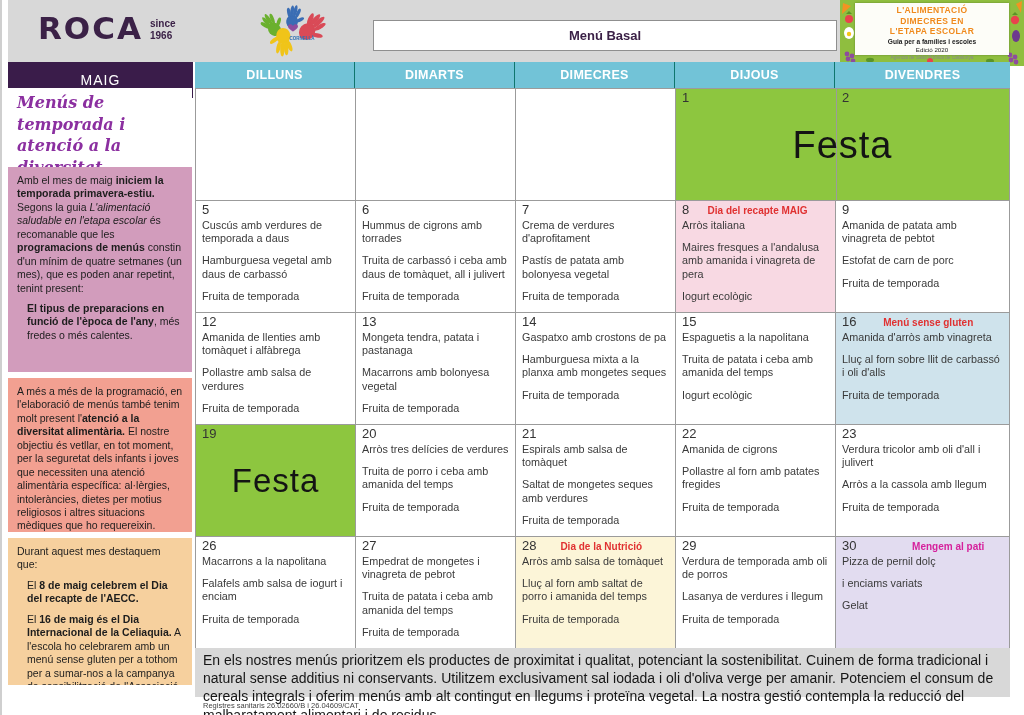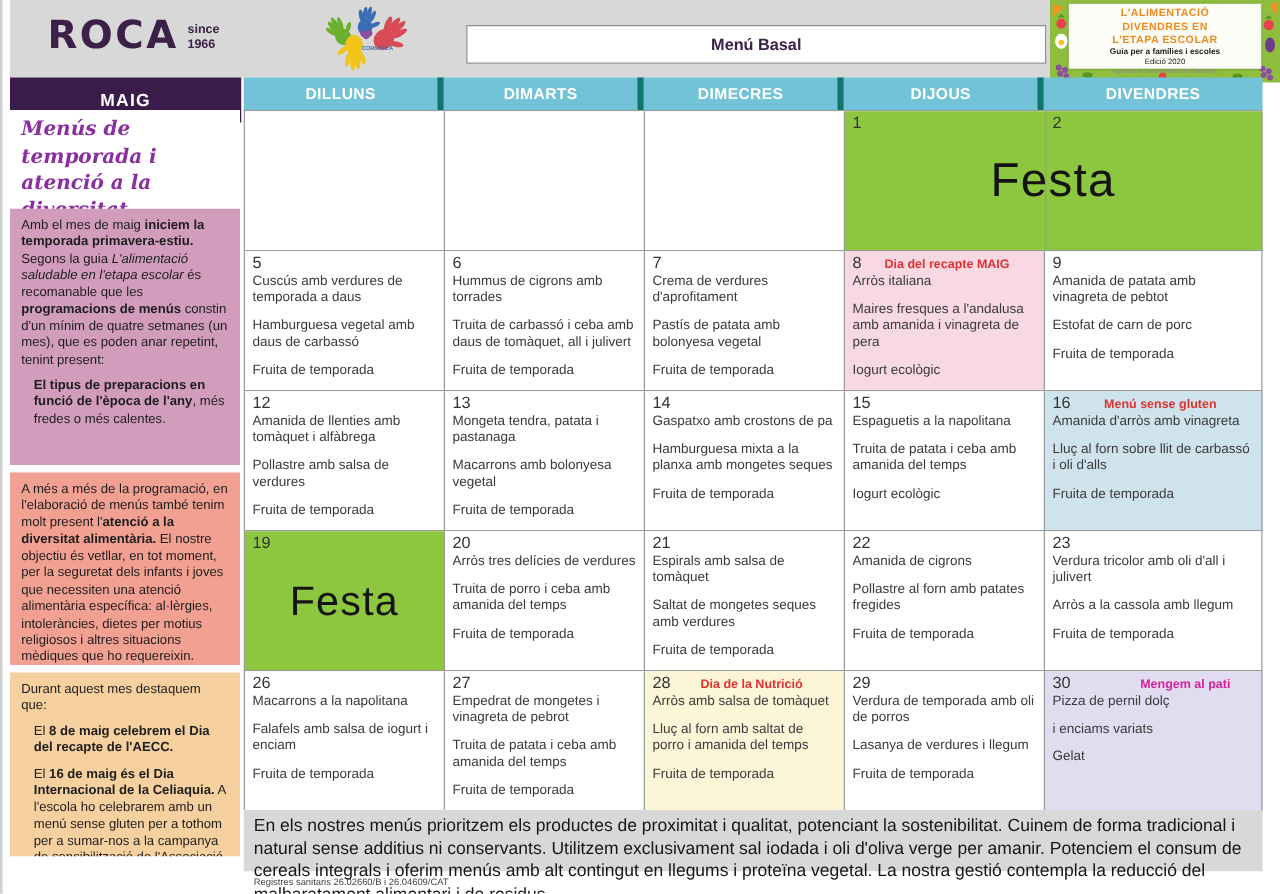"DIVENDRES EN" span.poster-line { text: DIVENDRES -> DIMECRES }
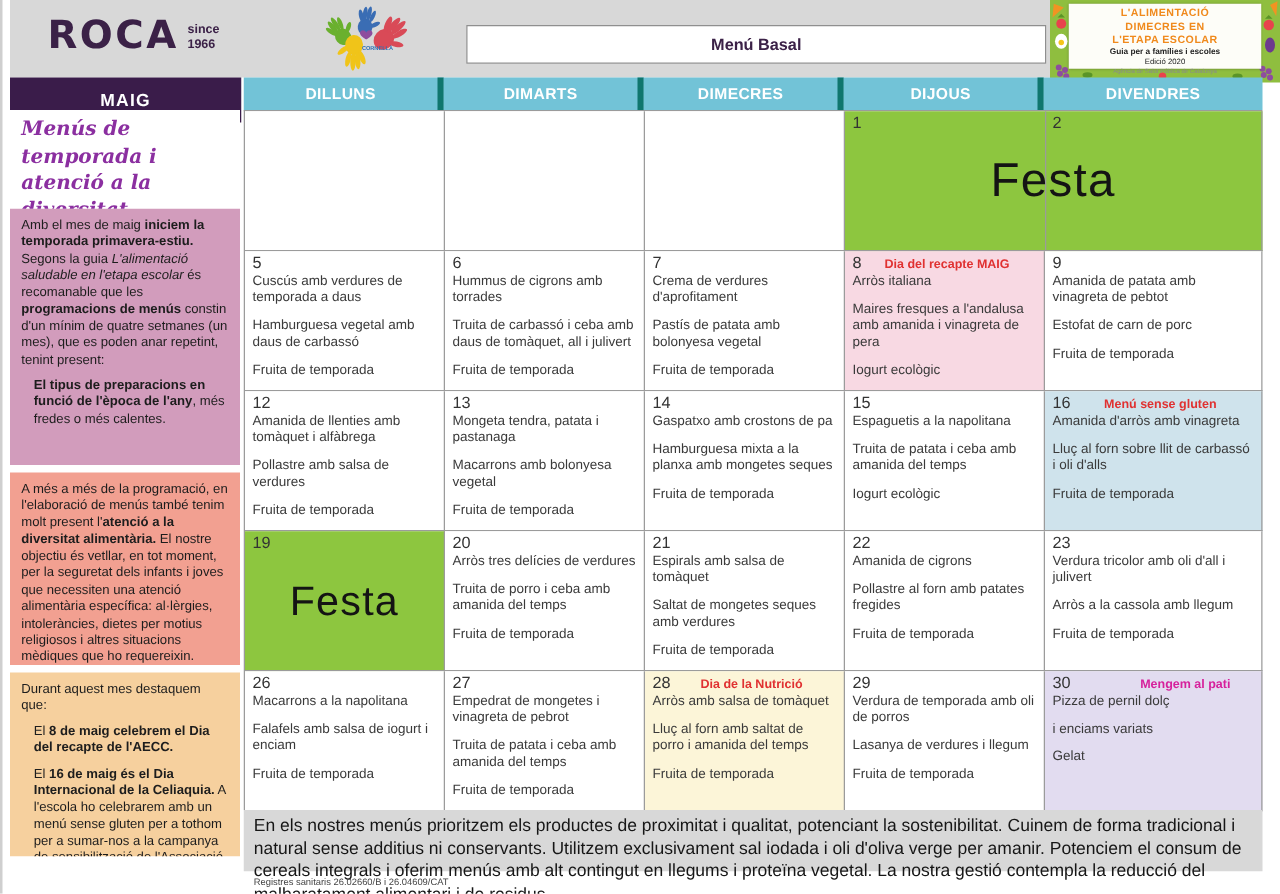"MAIG" .maig { font-weight: bold -> normal }
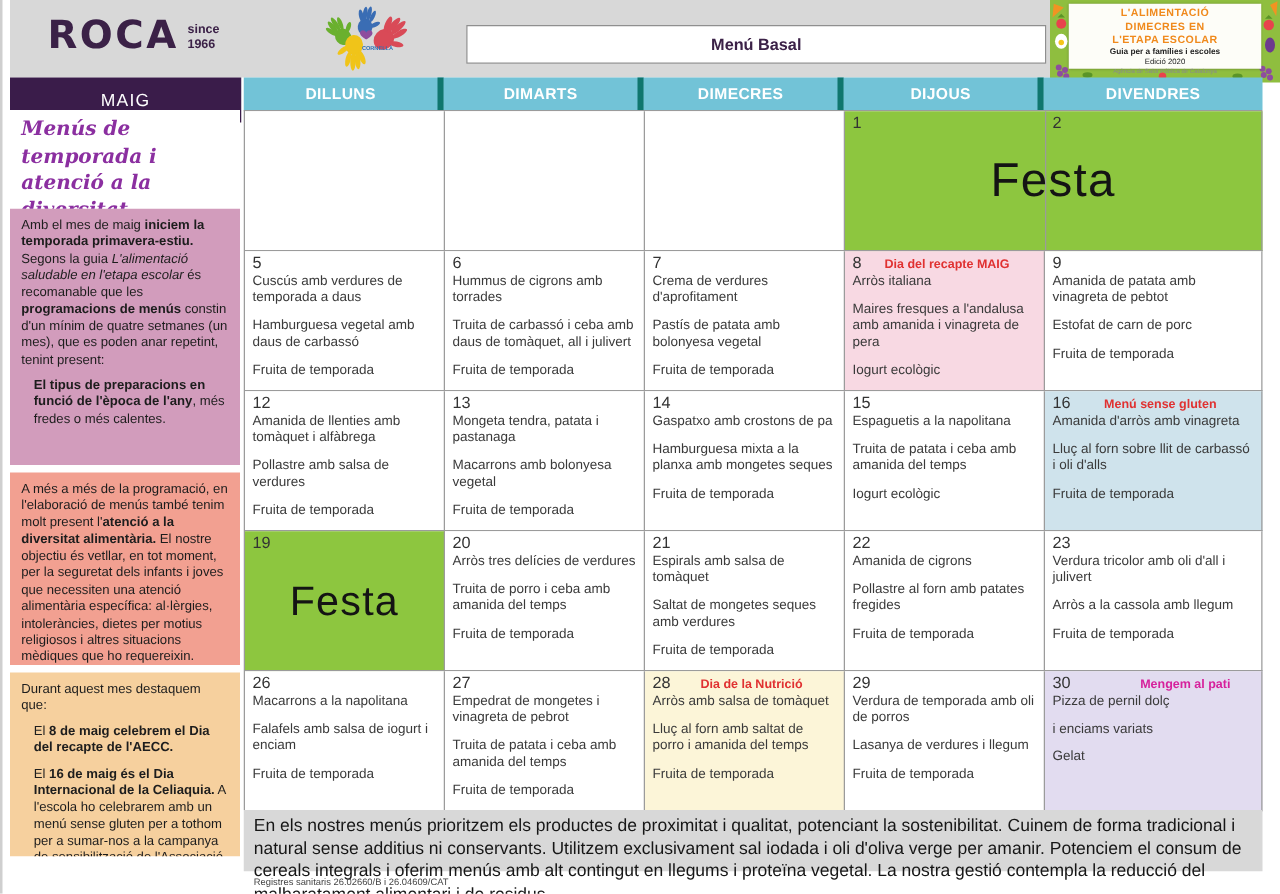"DILLUNS" .dh { border-right: 5px solid #0f766e -> 1px solid #0f766e }
